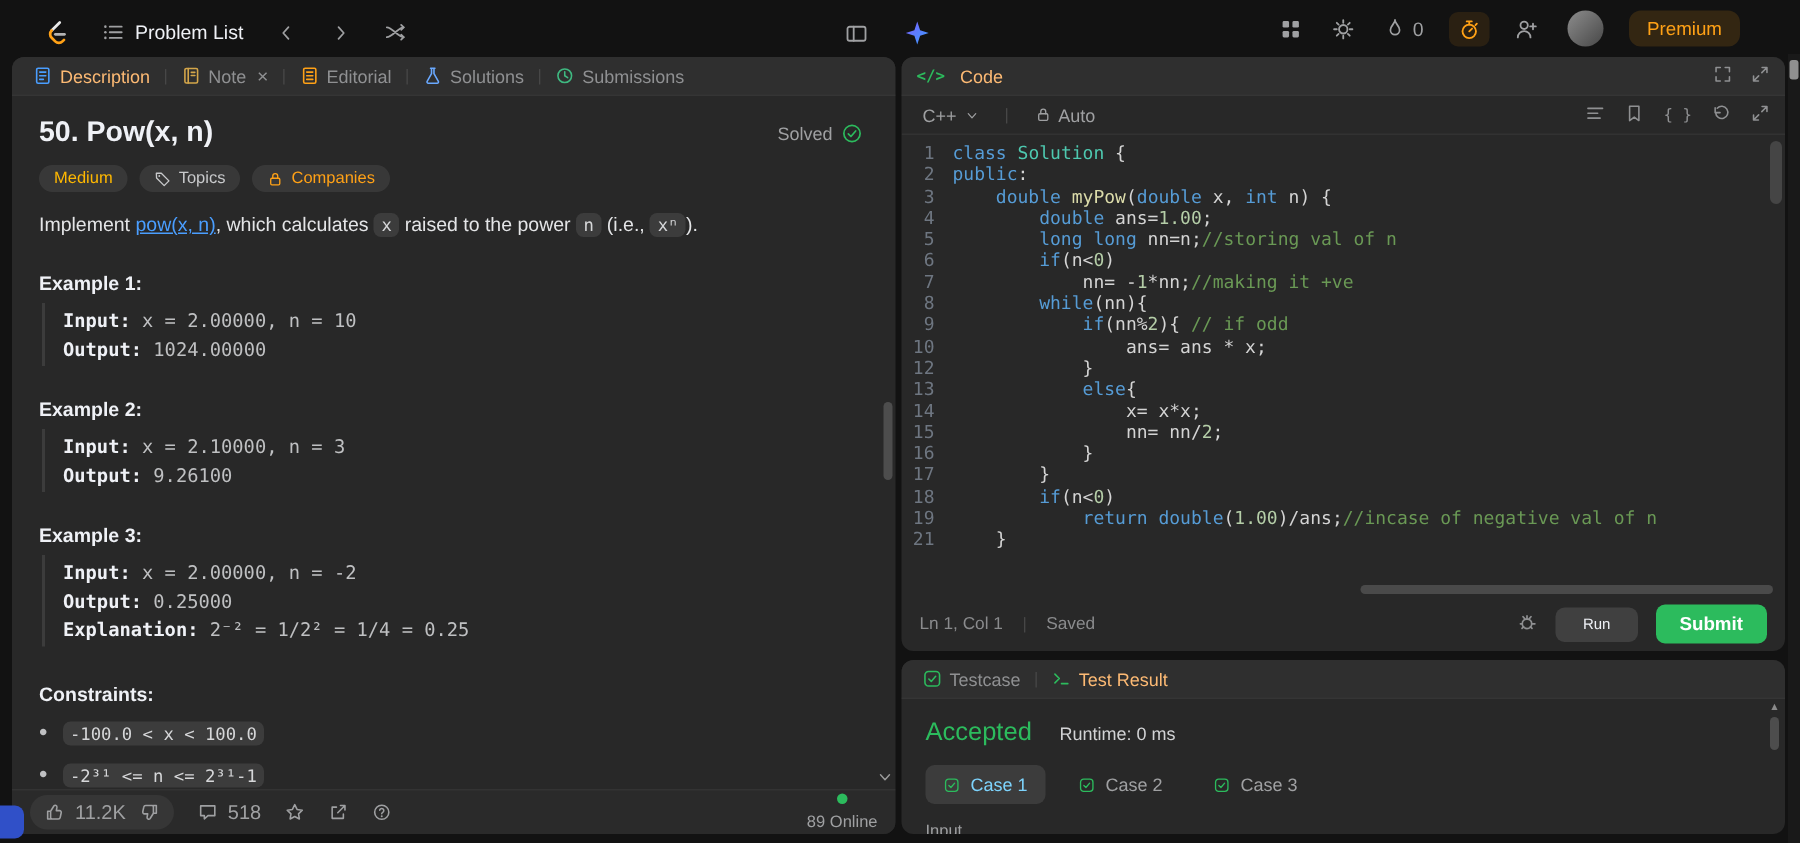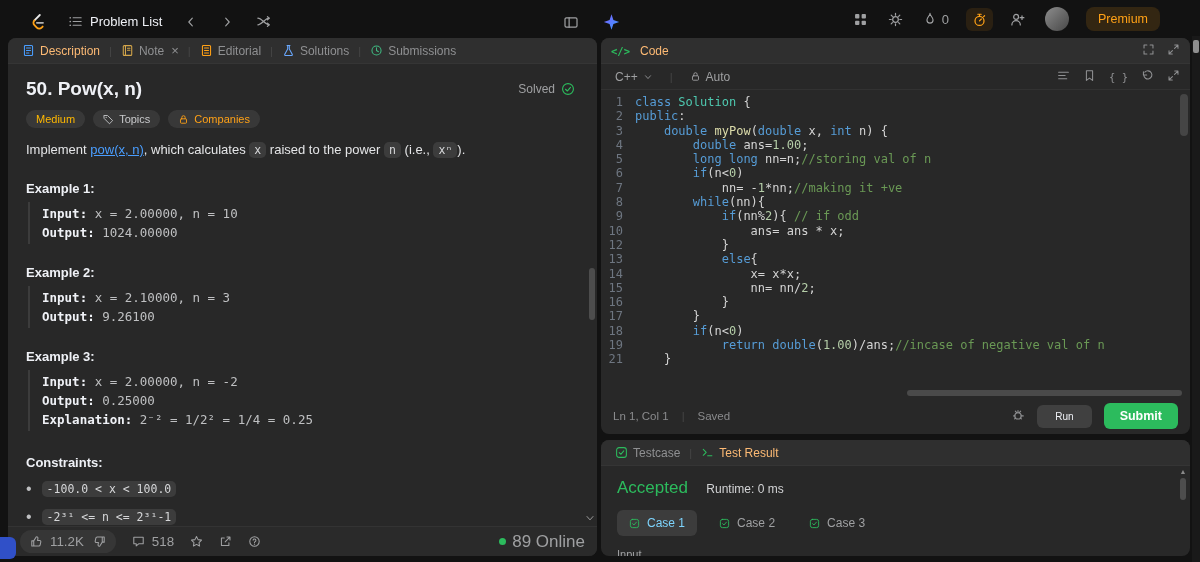"89 Online" .online { flex-direction: none -> column; font-size: 17px -> 11px }
